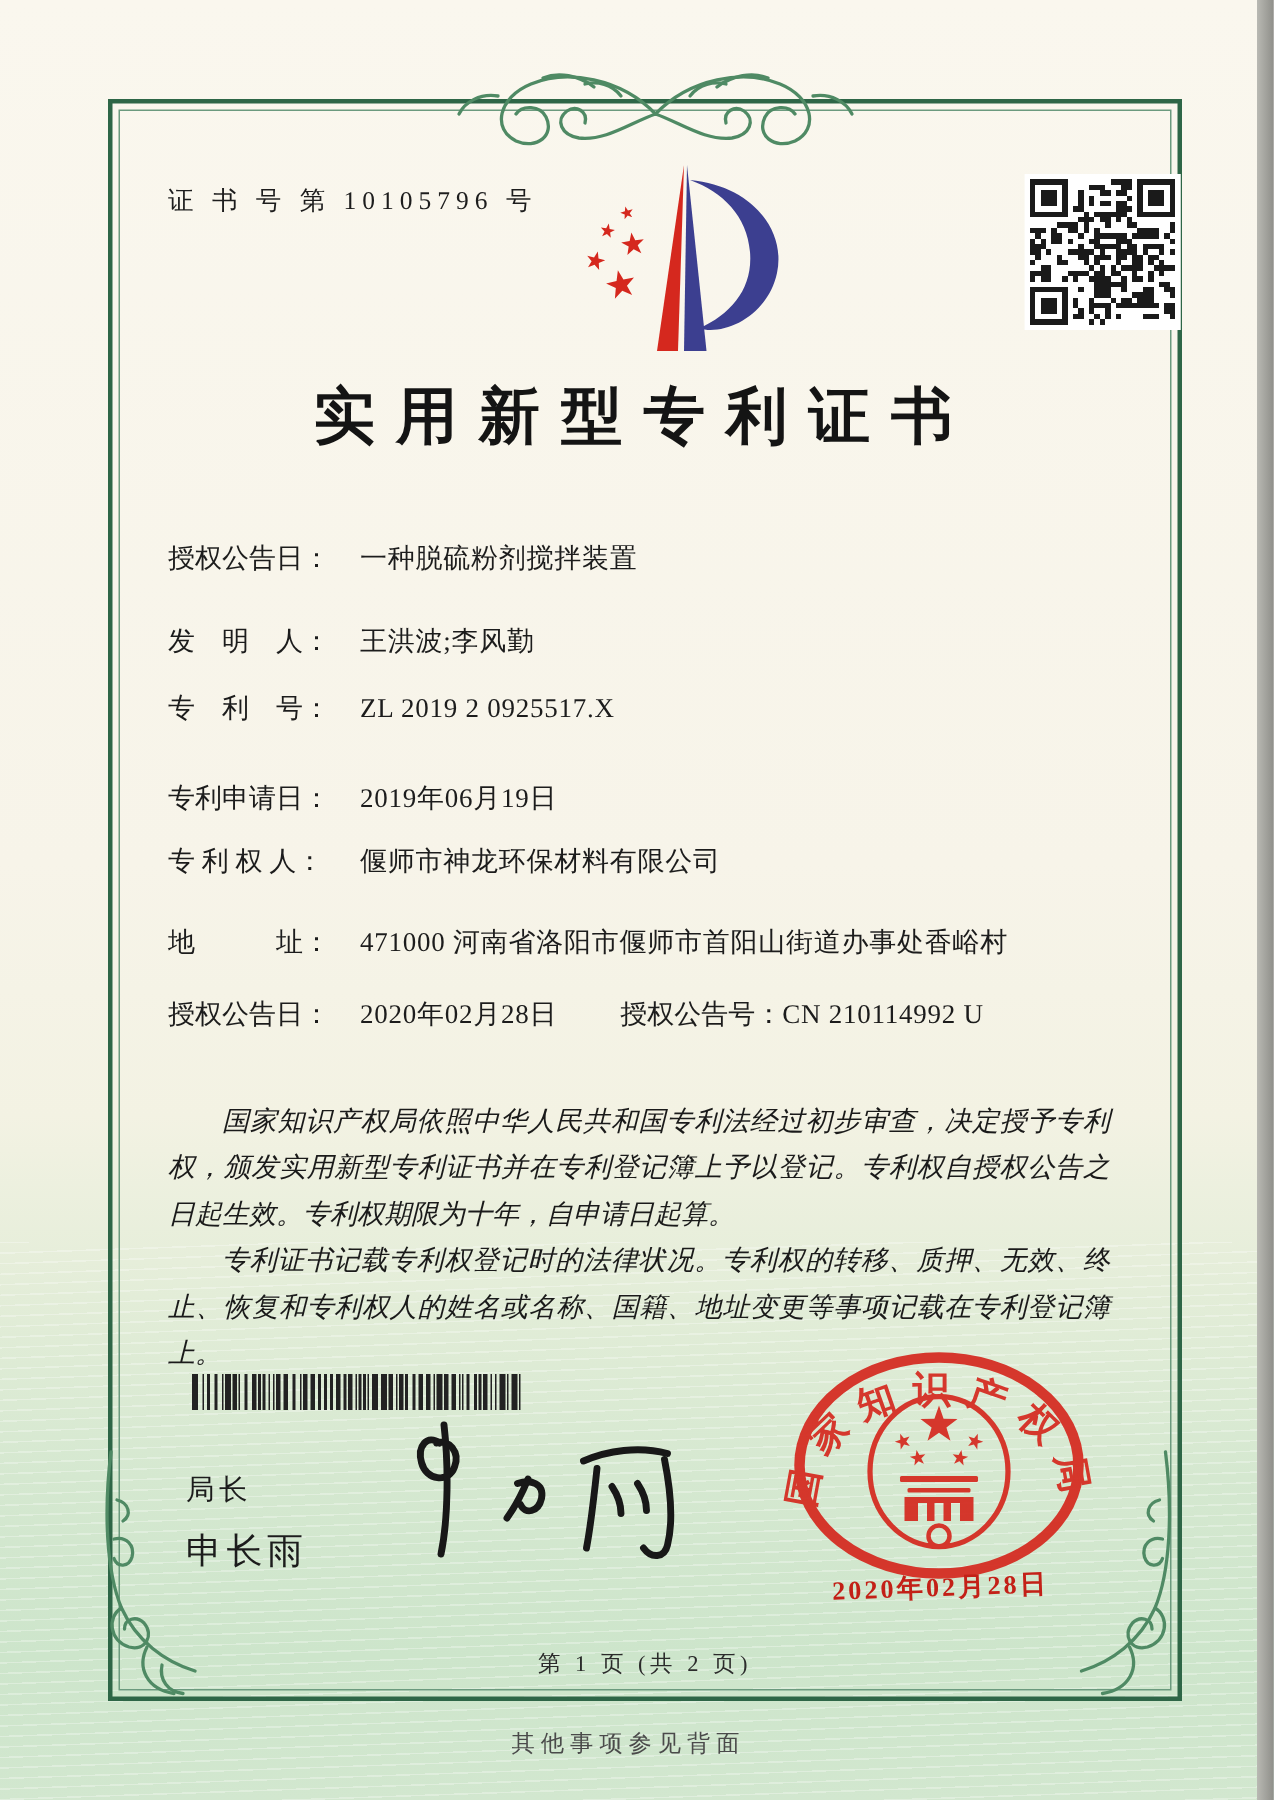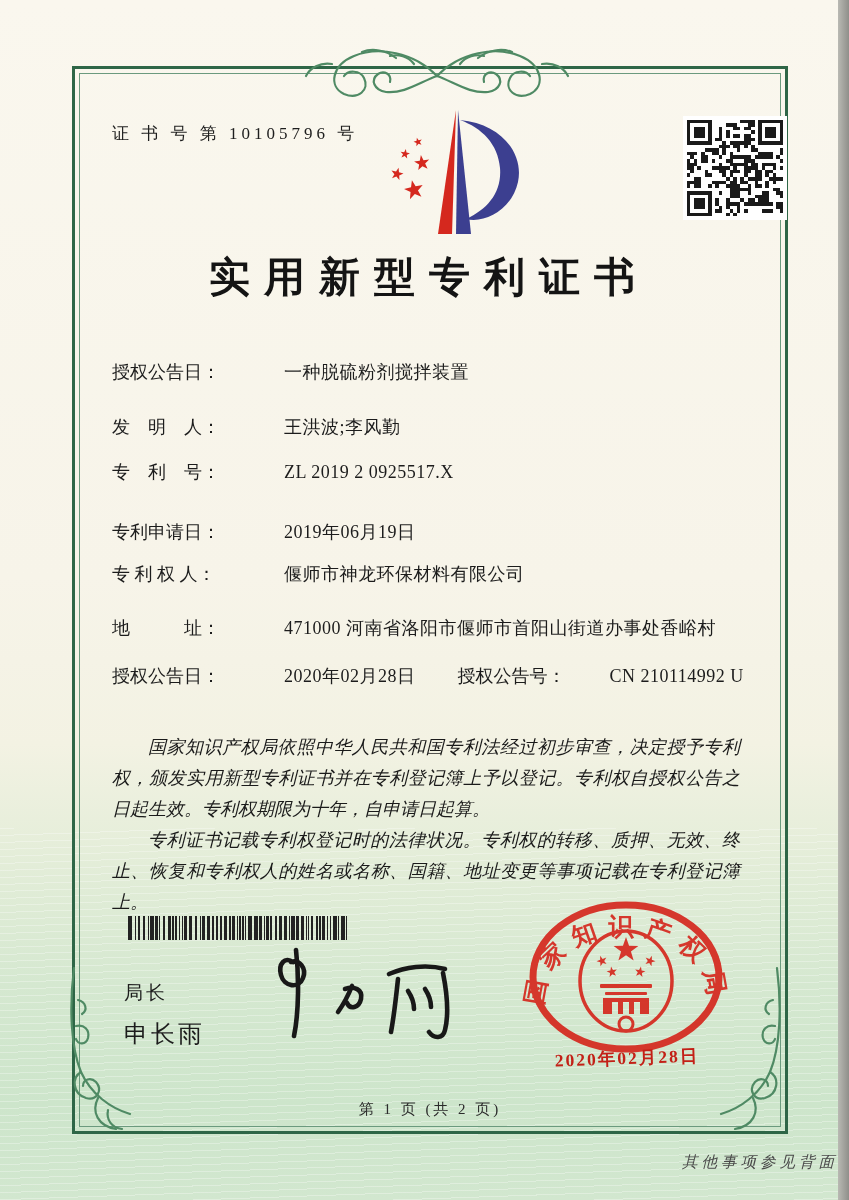"一种脱硫粉剂搅拌装置" .row .val { margin-left: 44px -> none }
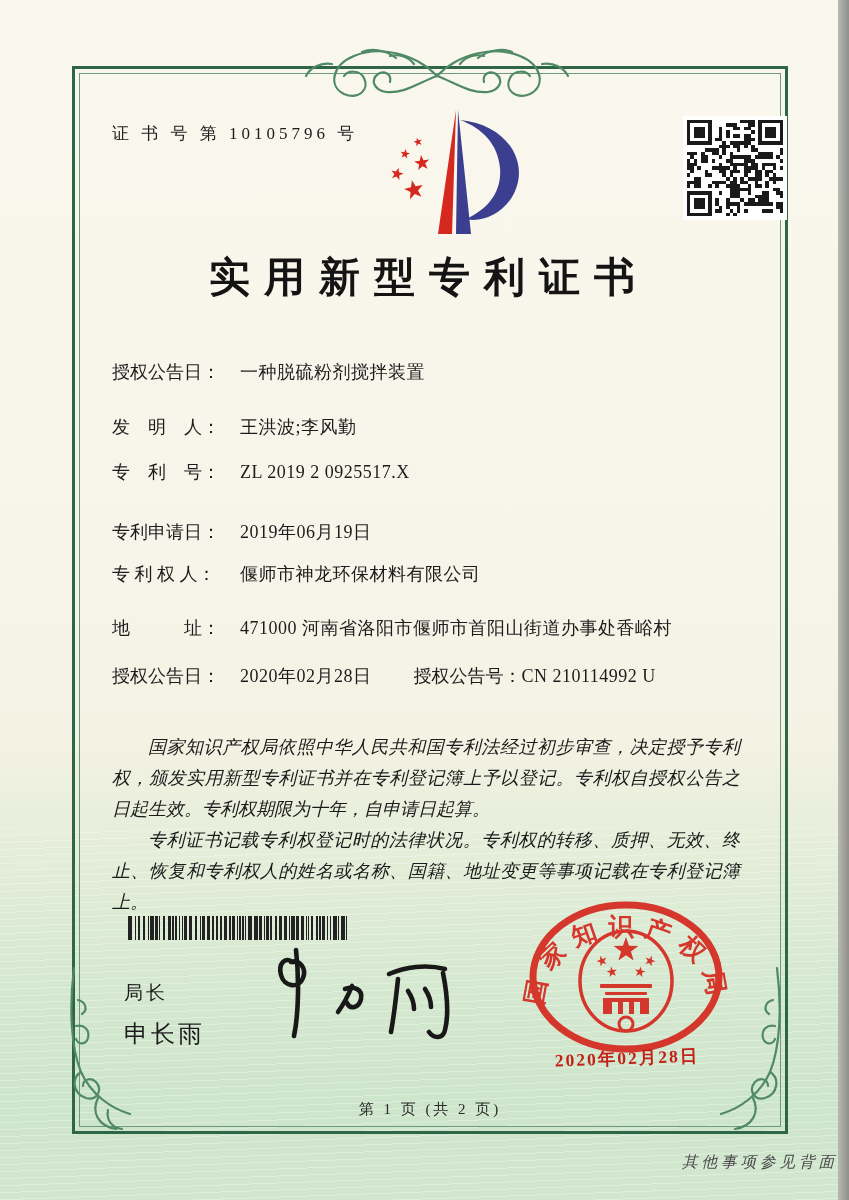"其他事项参见背面" .footer-note { font-style: italic -> none; text-align: right -> center }
